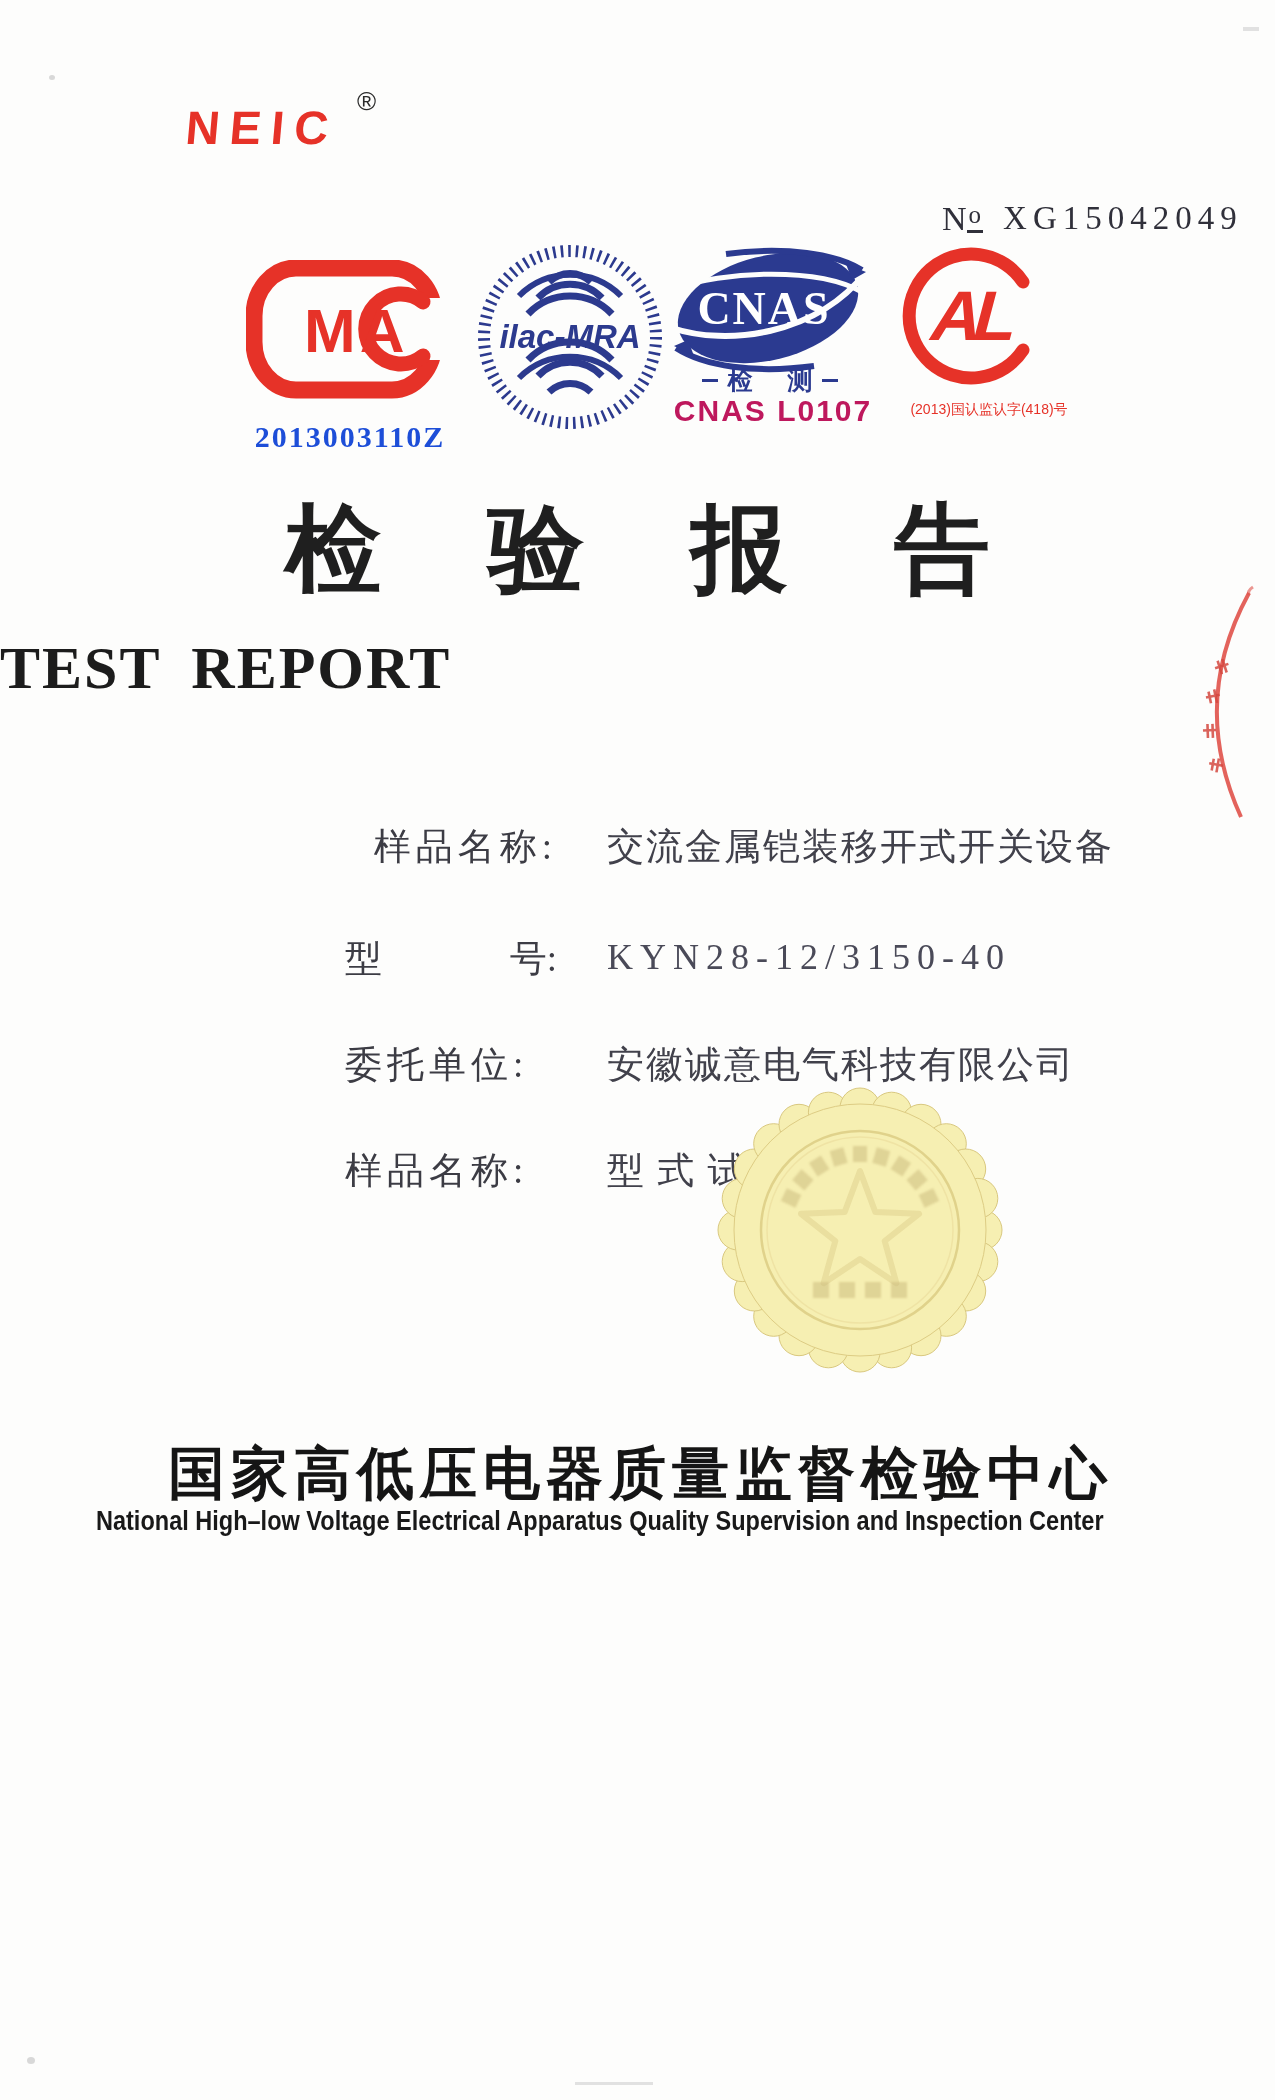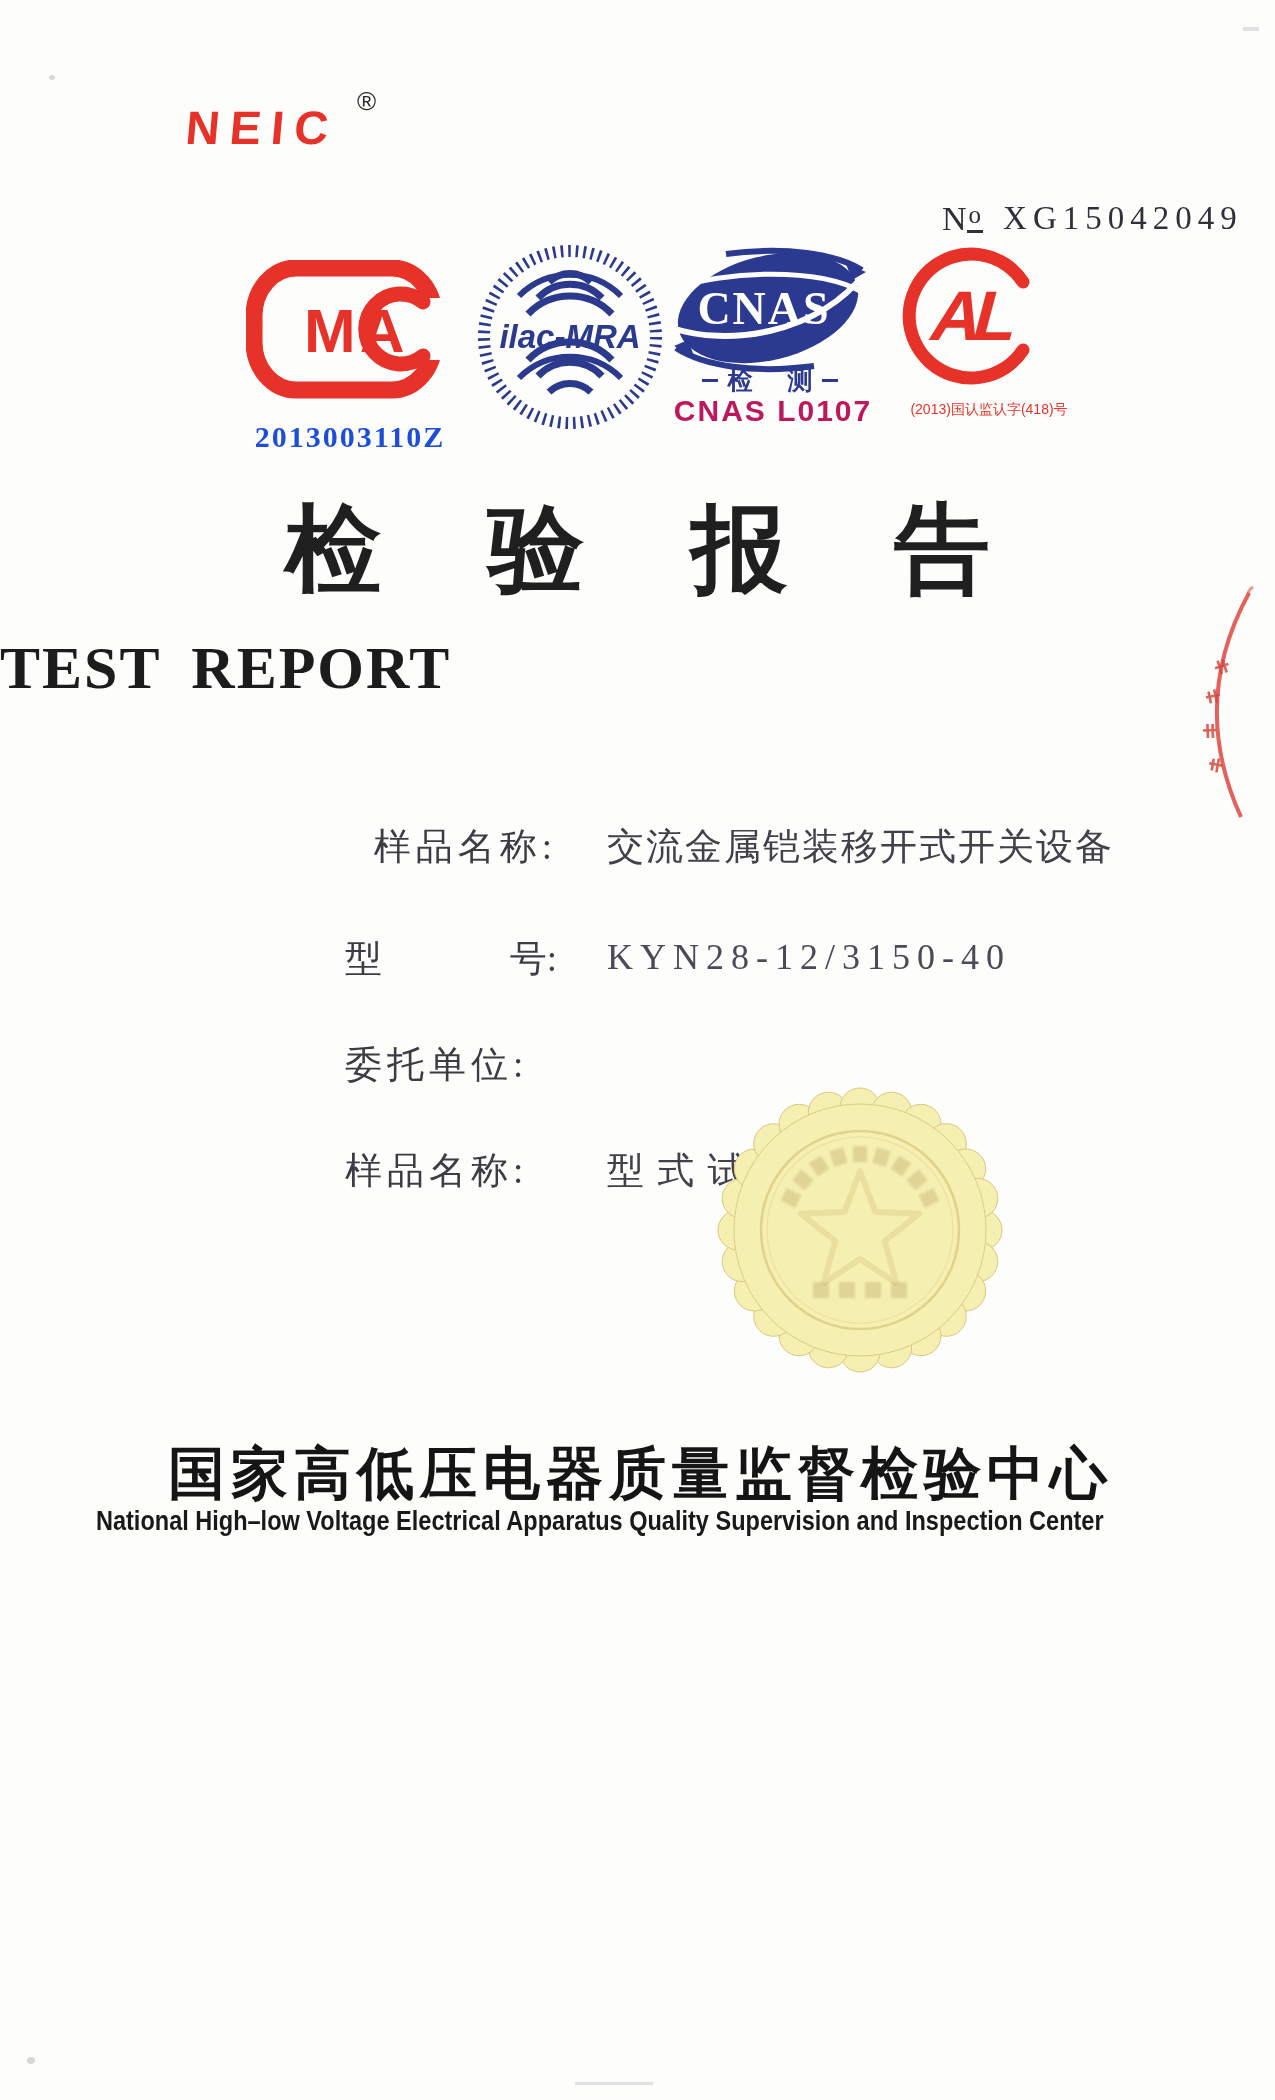"安徽诚意电气科技有限公司" span.value { html: none -> <span>安徽诚意电气科技有限公司</span> }
